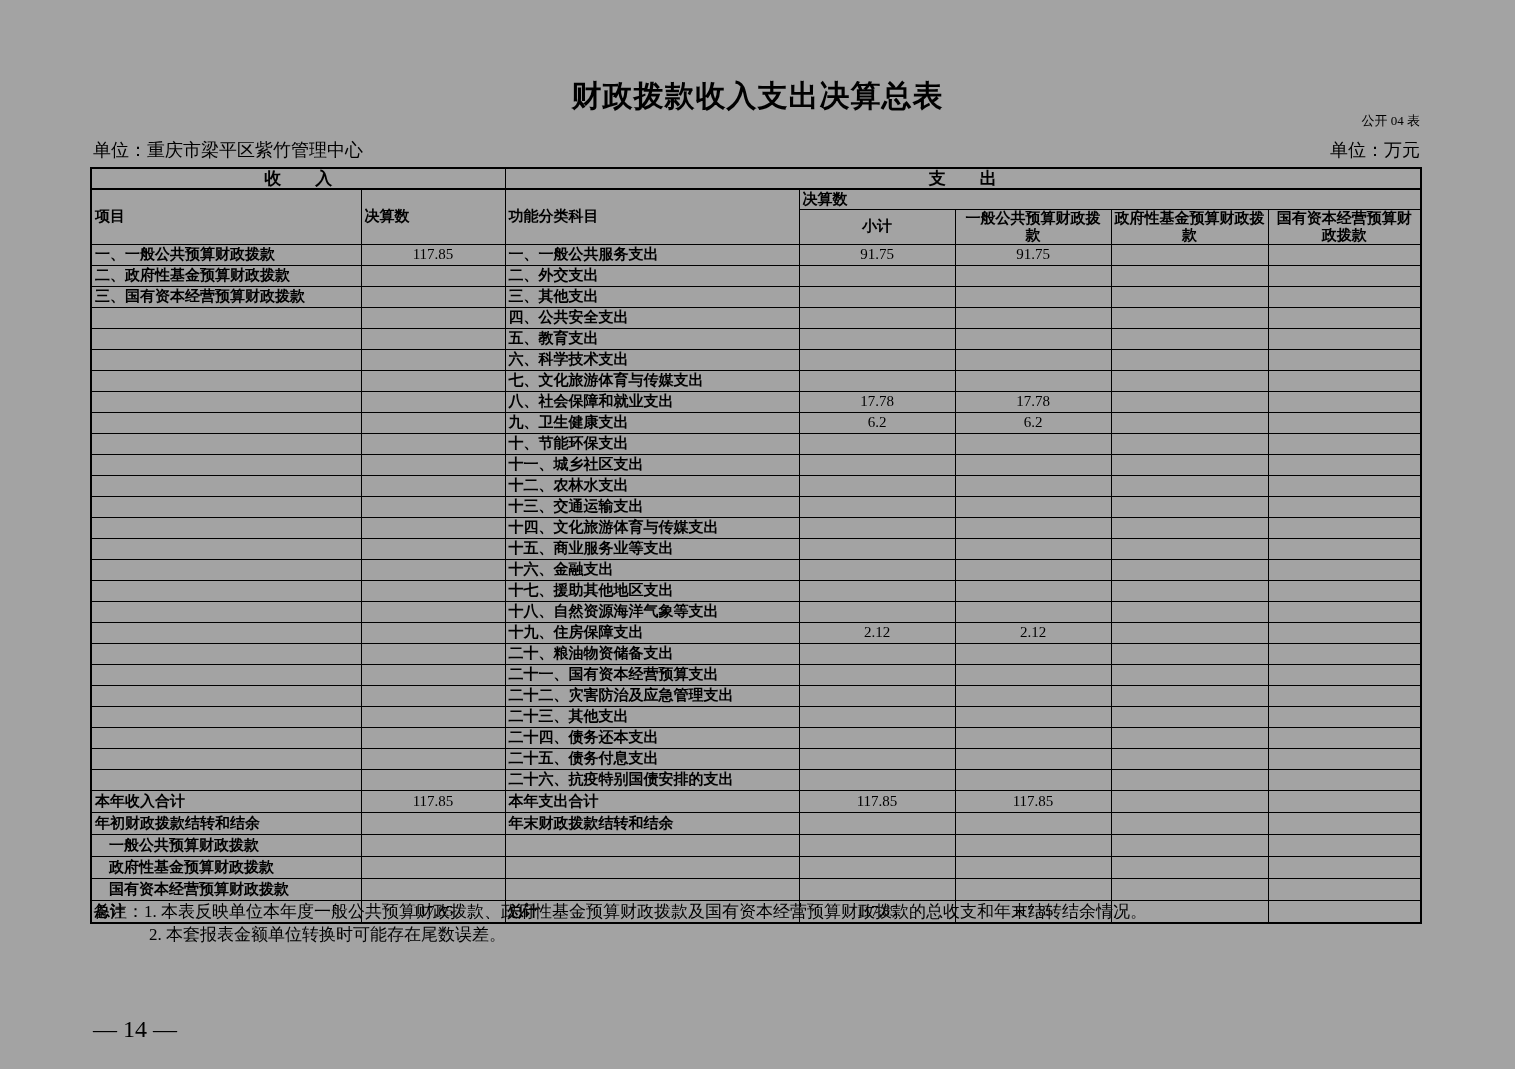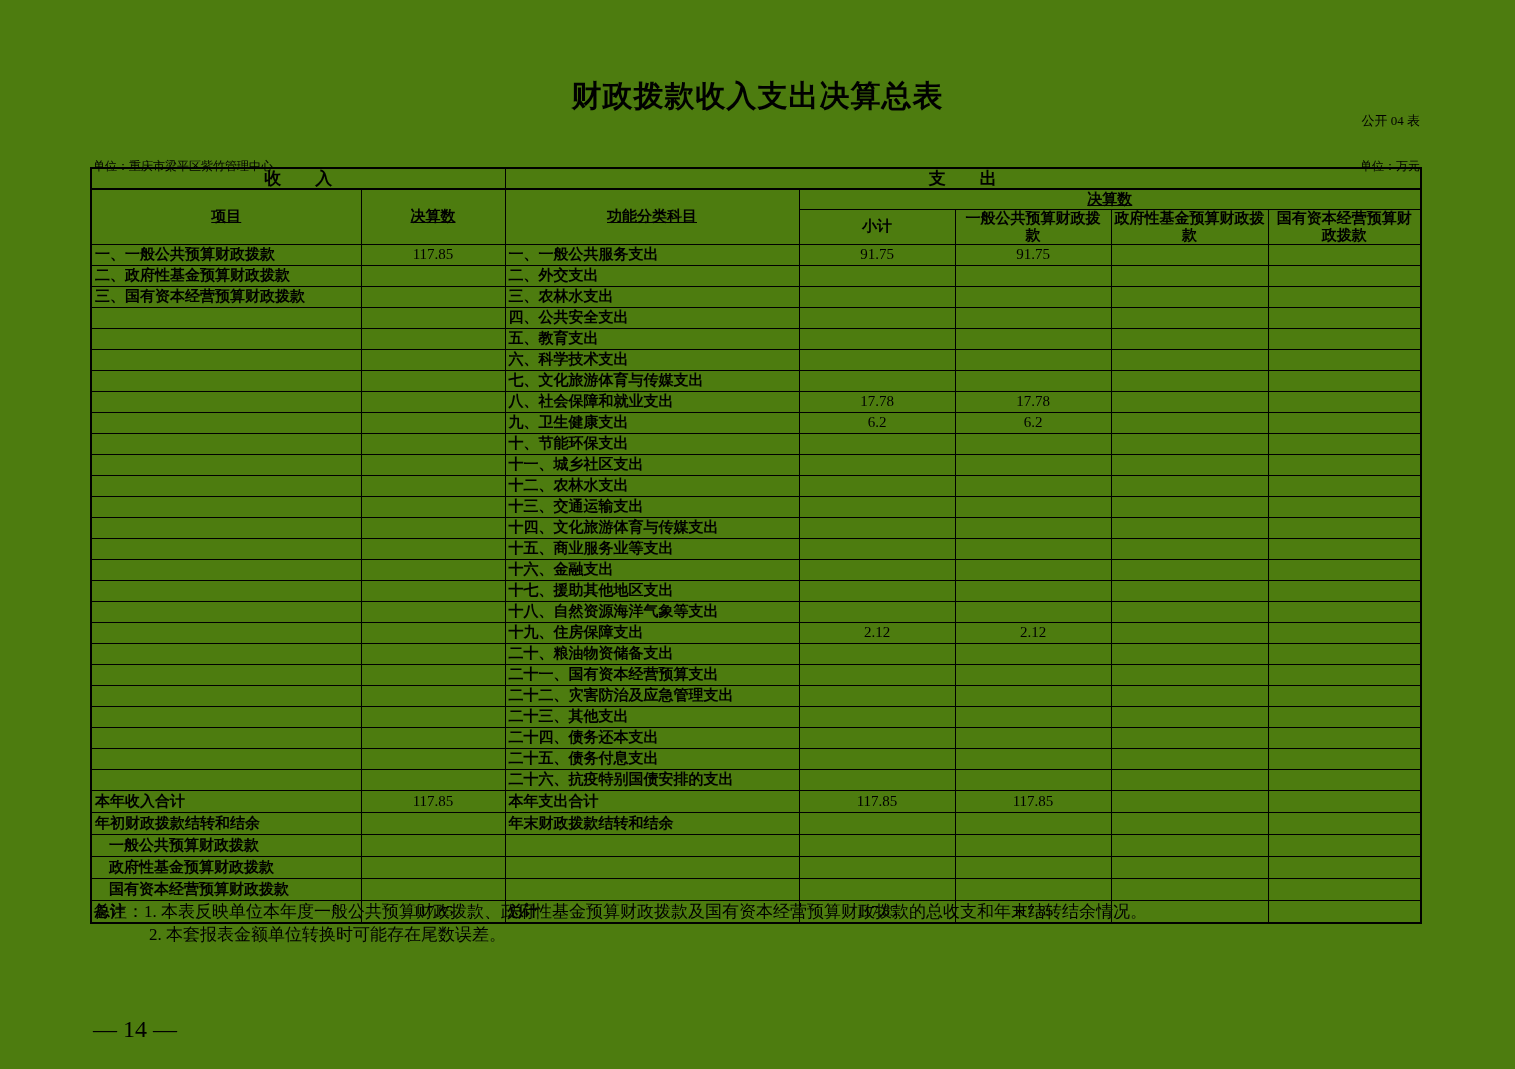"财政拨款收入支出决算总表" .page { background: #4d7c0f -> #a3a3a3 }
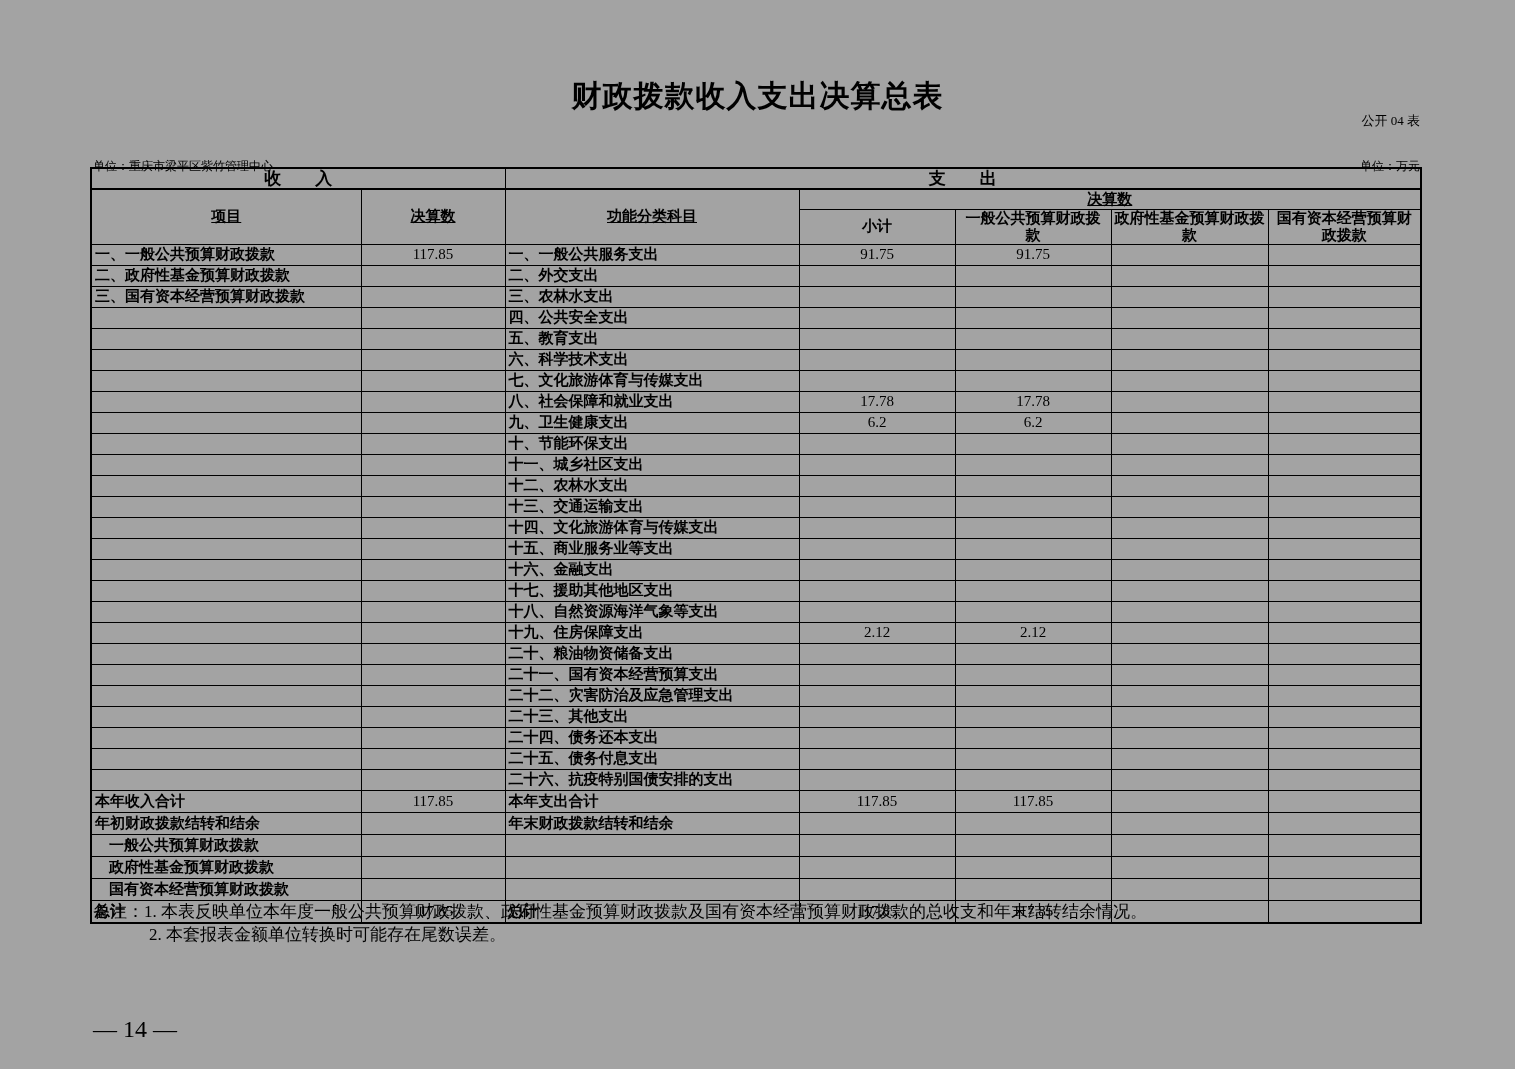"单位：重庆市梁平区紫竹管理中心" .unit-row { font-size: 12px -> 18px; margin-top: 20px -> none }
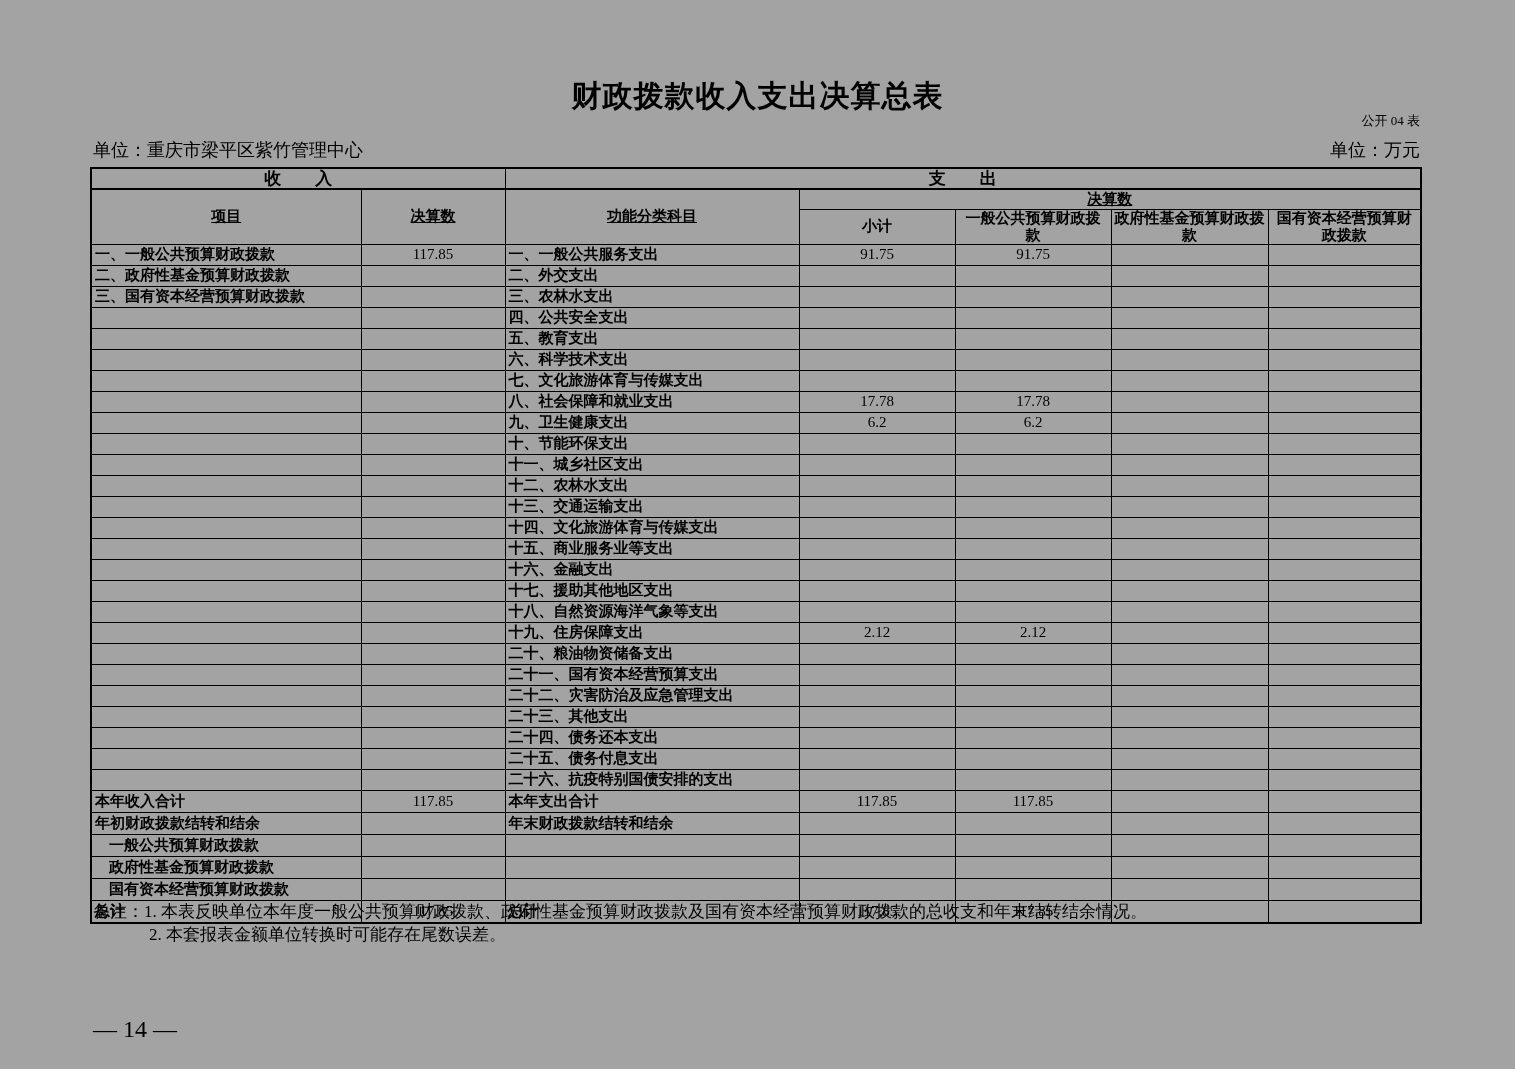"决算数" tr.h1 th { text-align: center -> left; text-decoration: underline -> none }
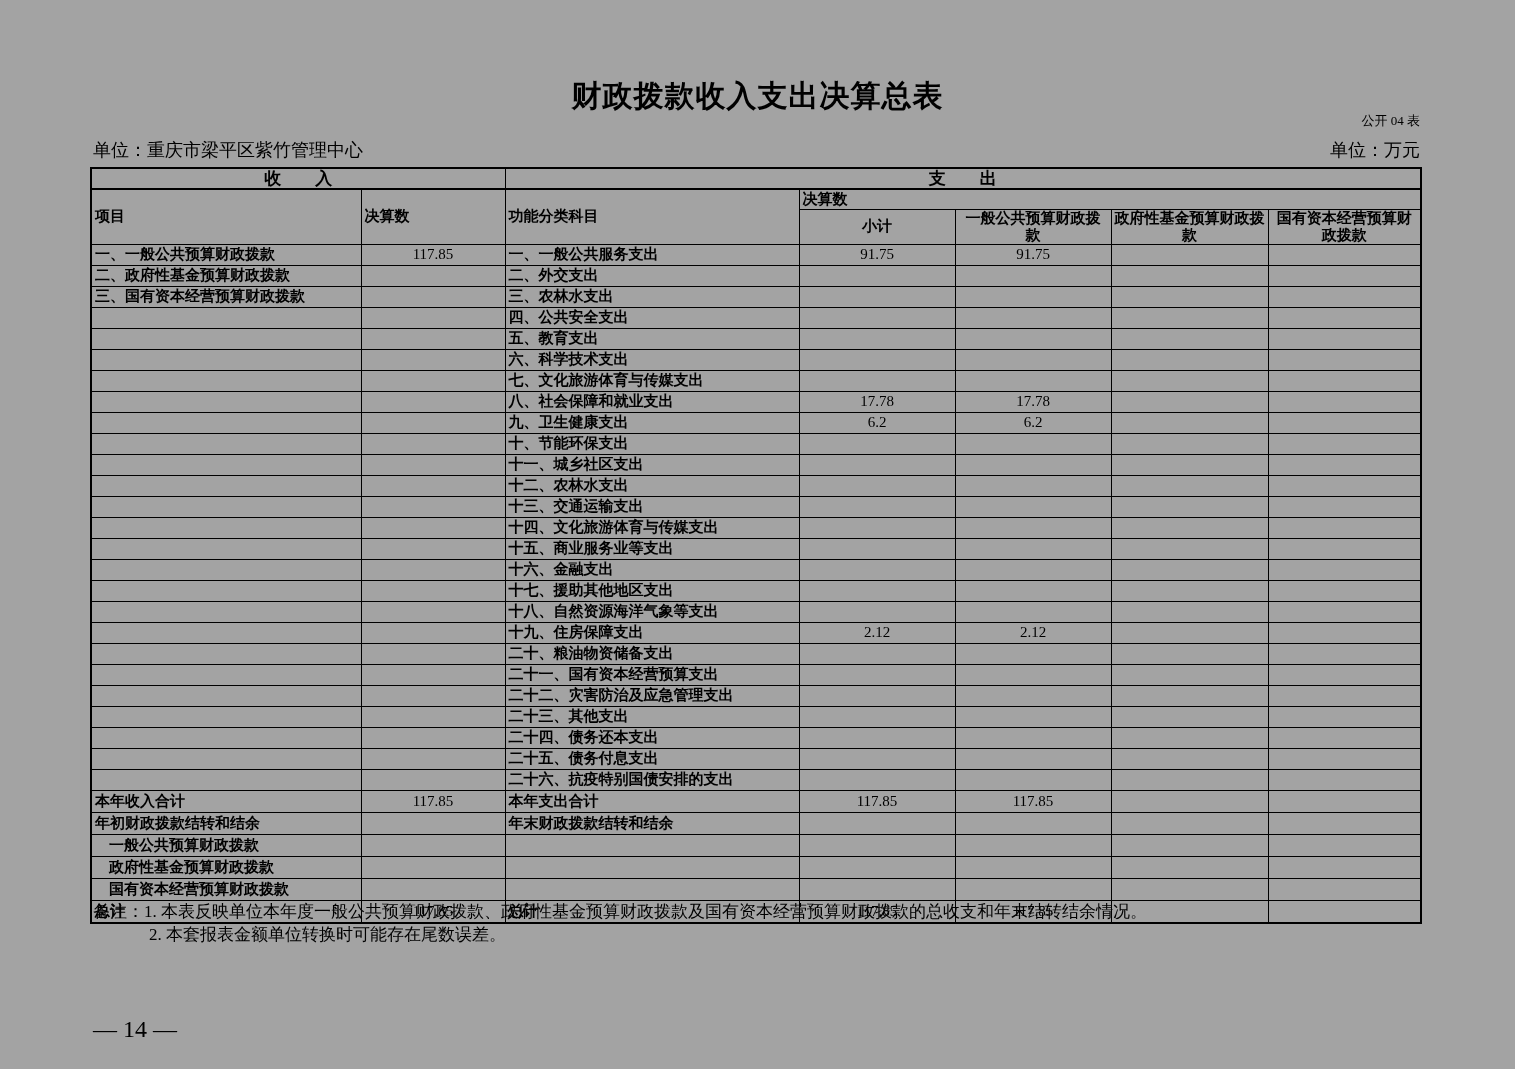"三、农林水支出" td.txt { text: 农林水 -> 其他 }
